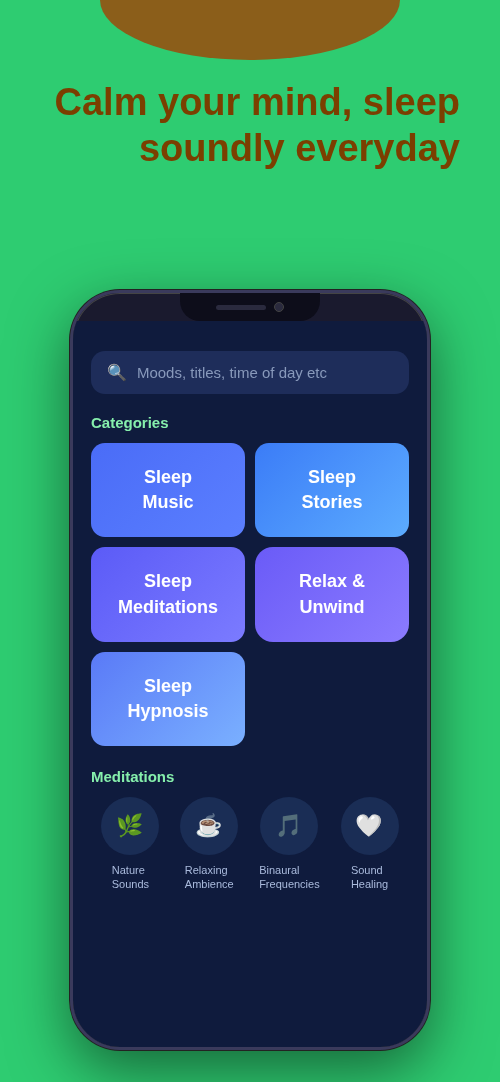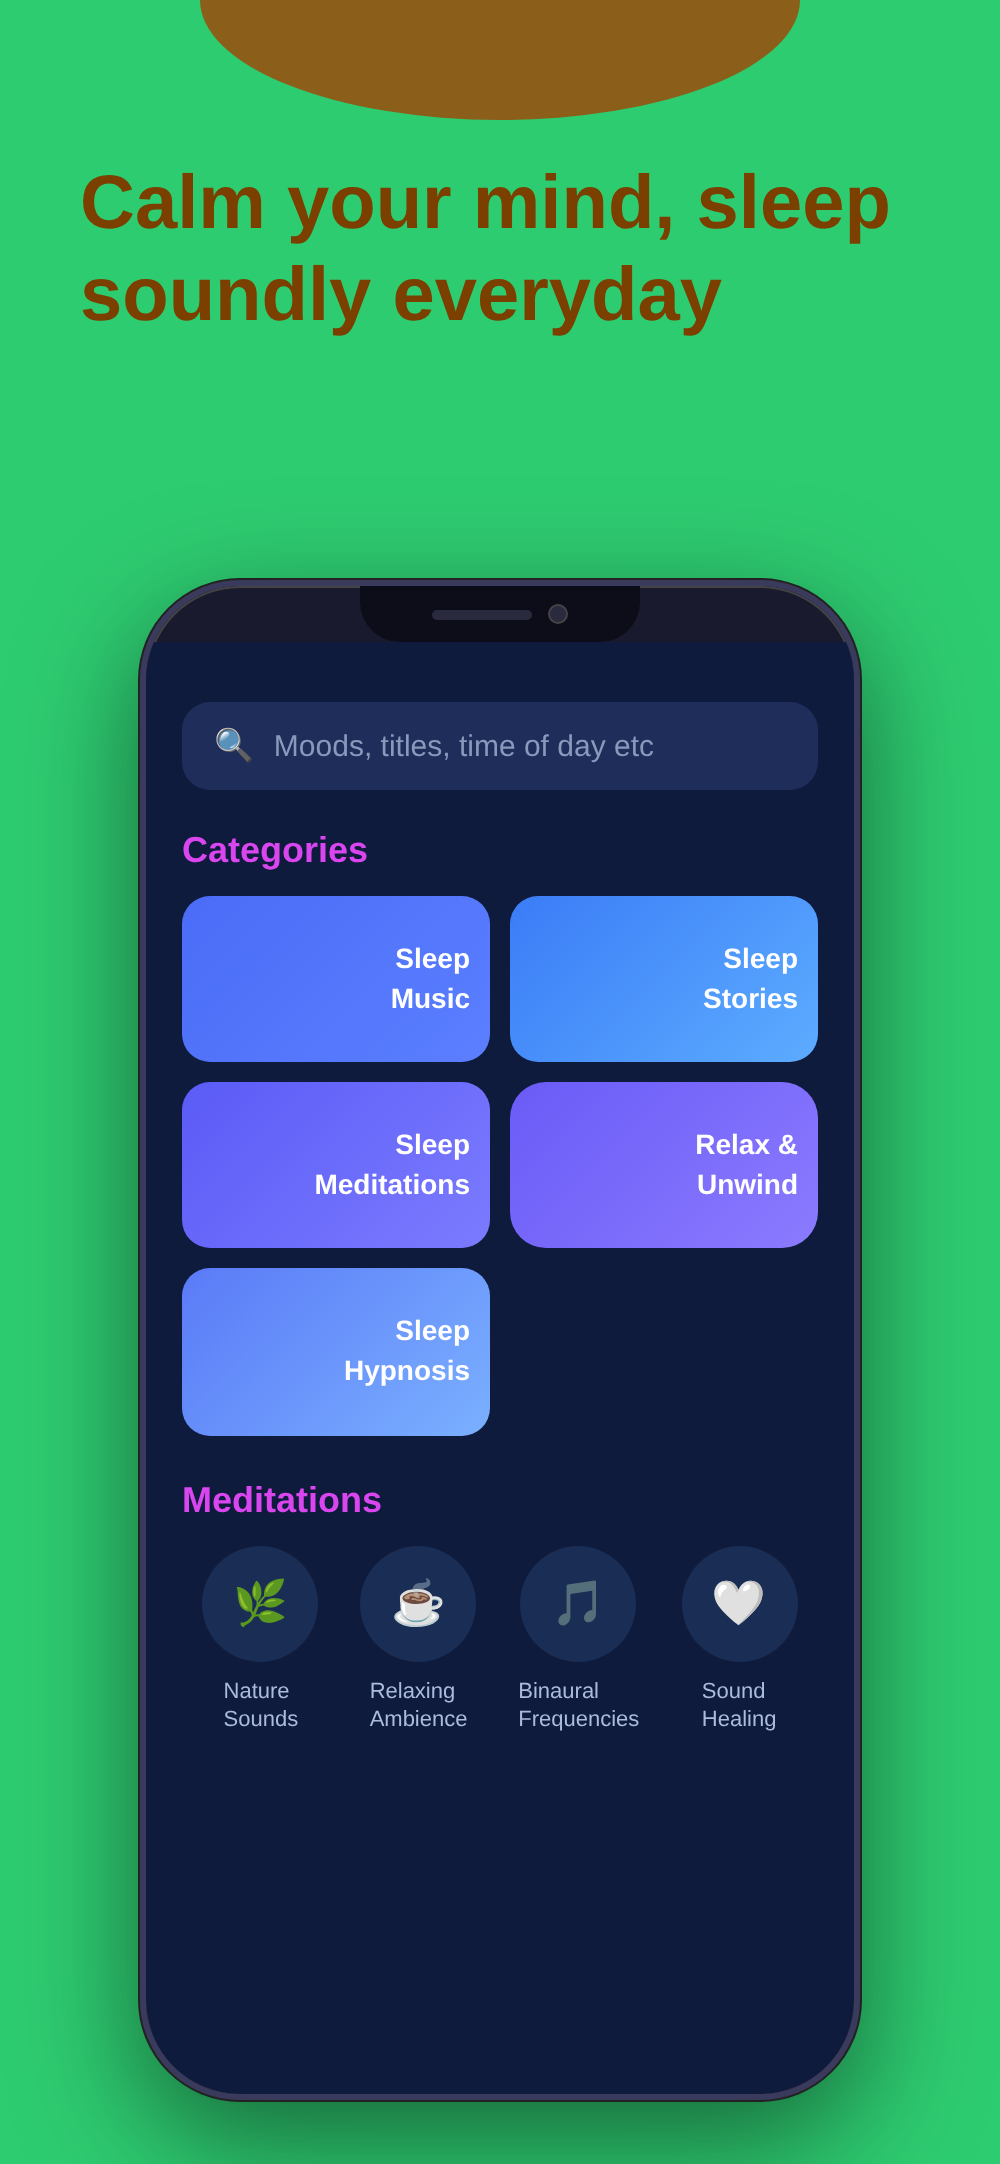"Calm your mind, sleep soundly" .hero-text { text-align: left -> right }
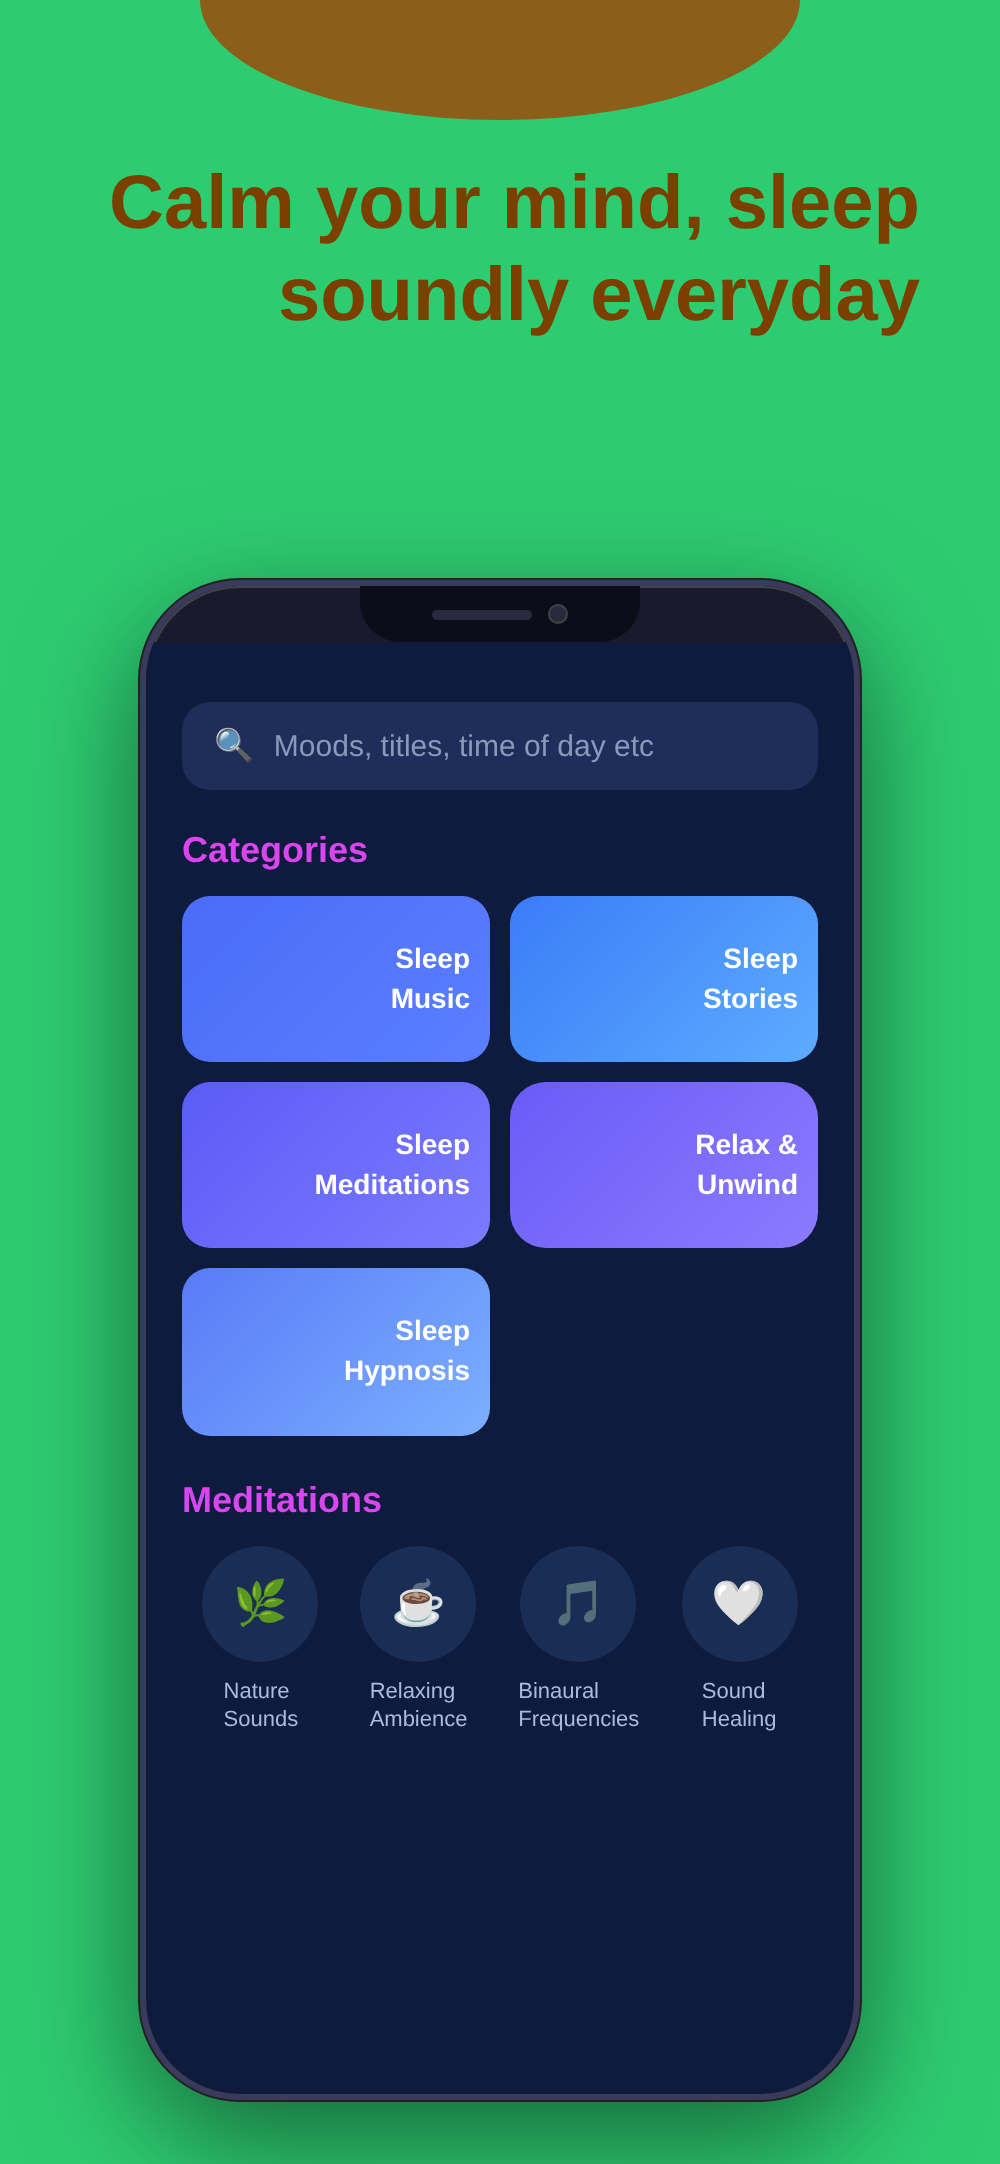"Categories" .section-label { color: #d946ef -> #86efac; font-size: 18px -> 15px }
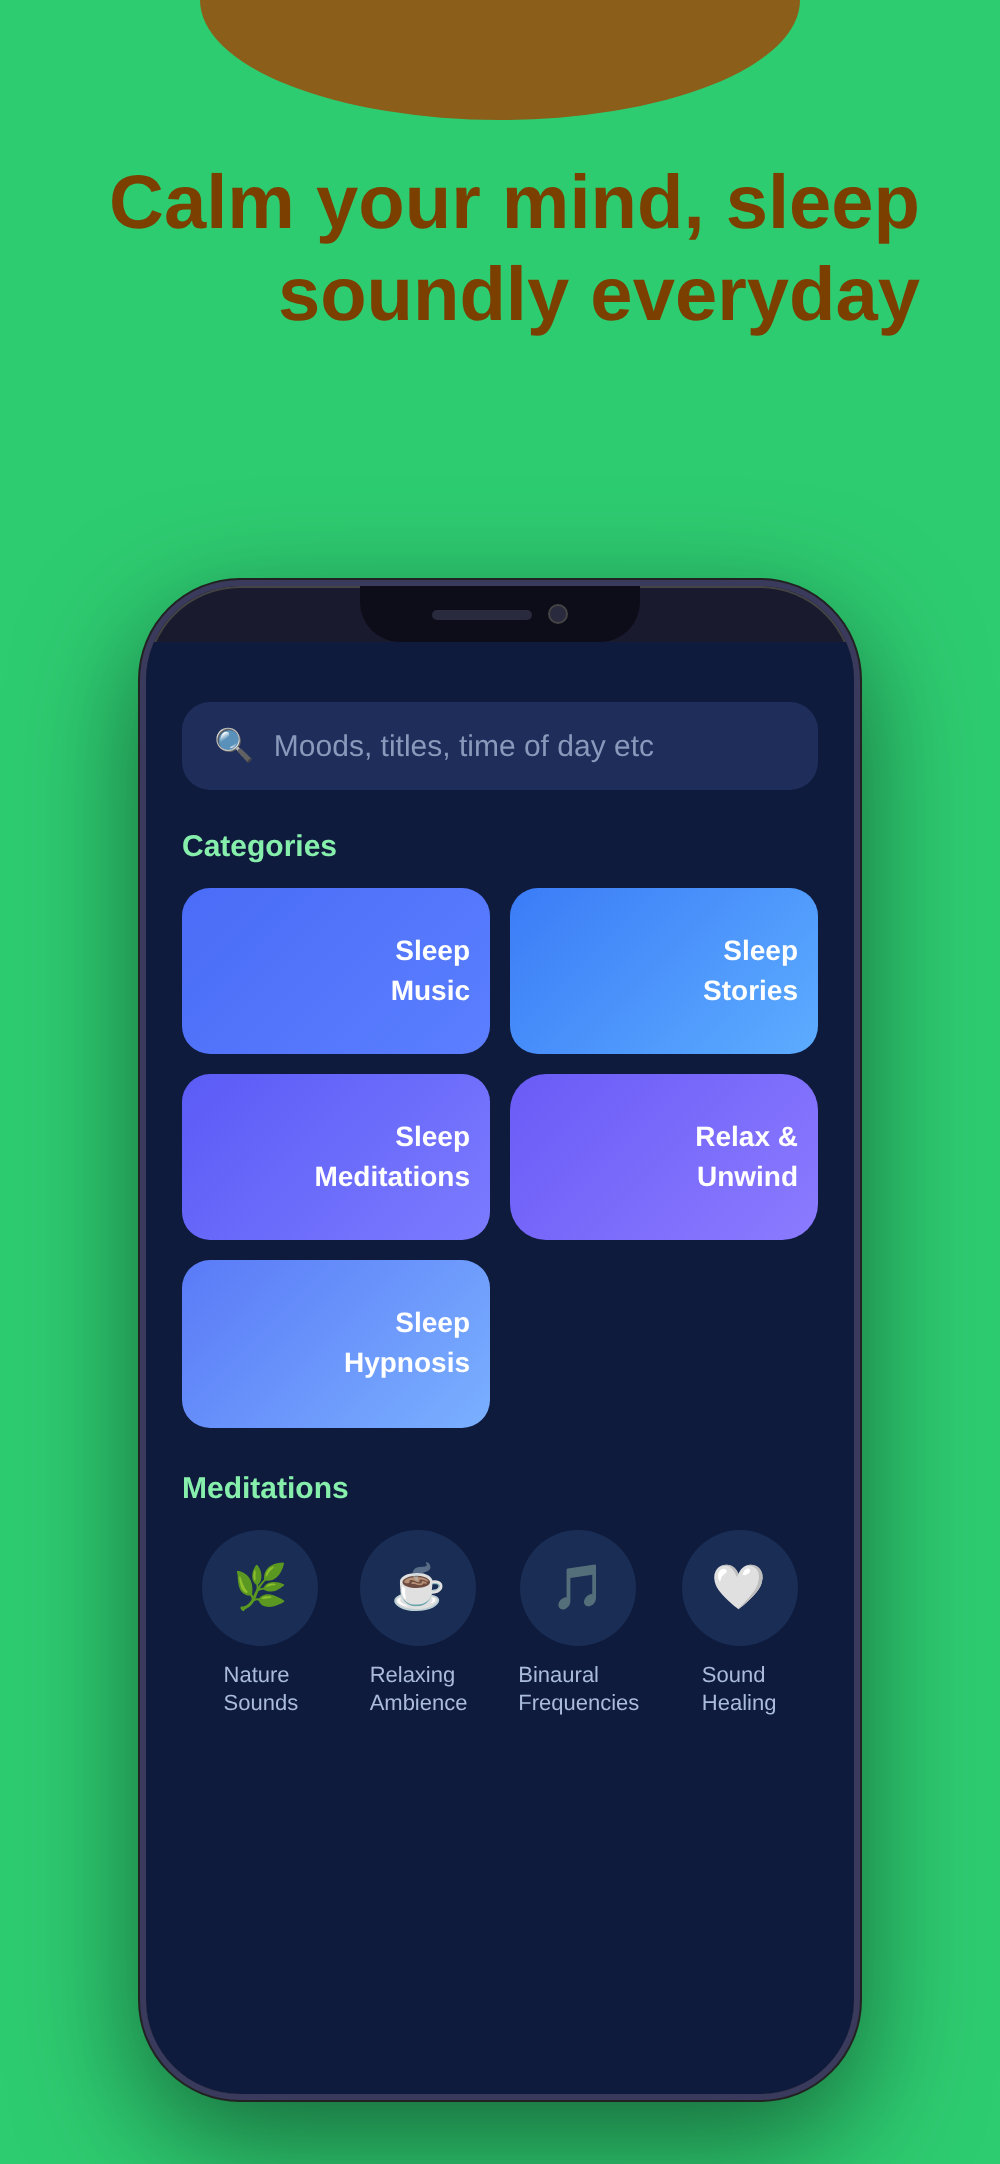"Sleep" .category-card { font-size: 14px -> 18px; text-align: right -> center }
